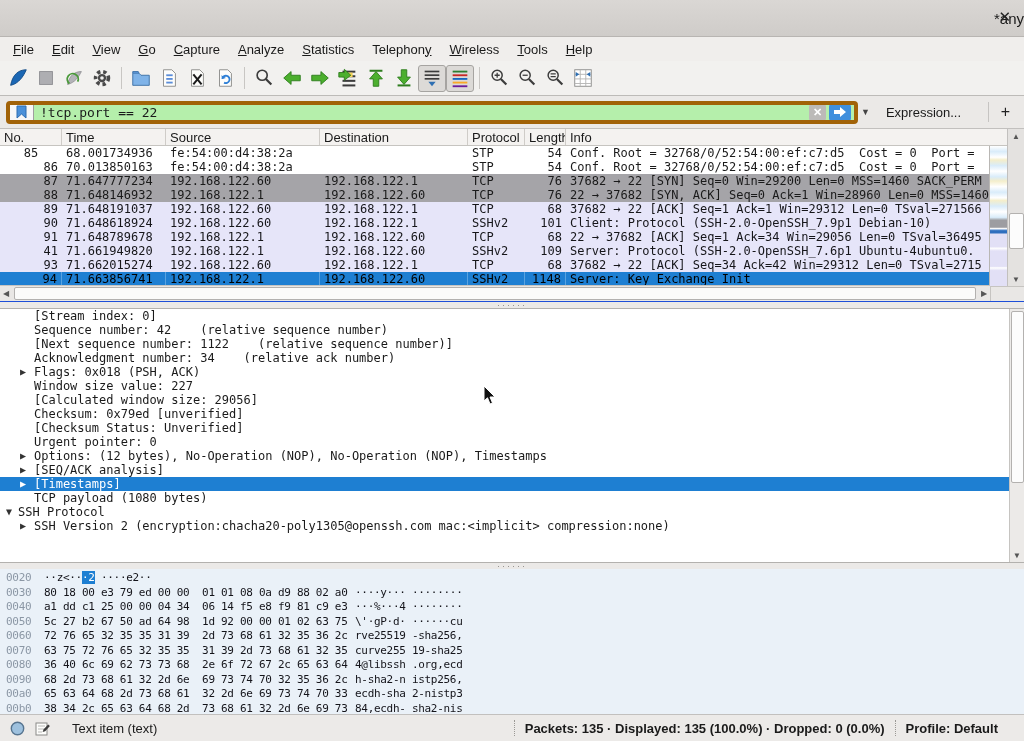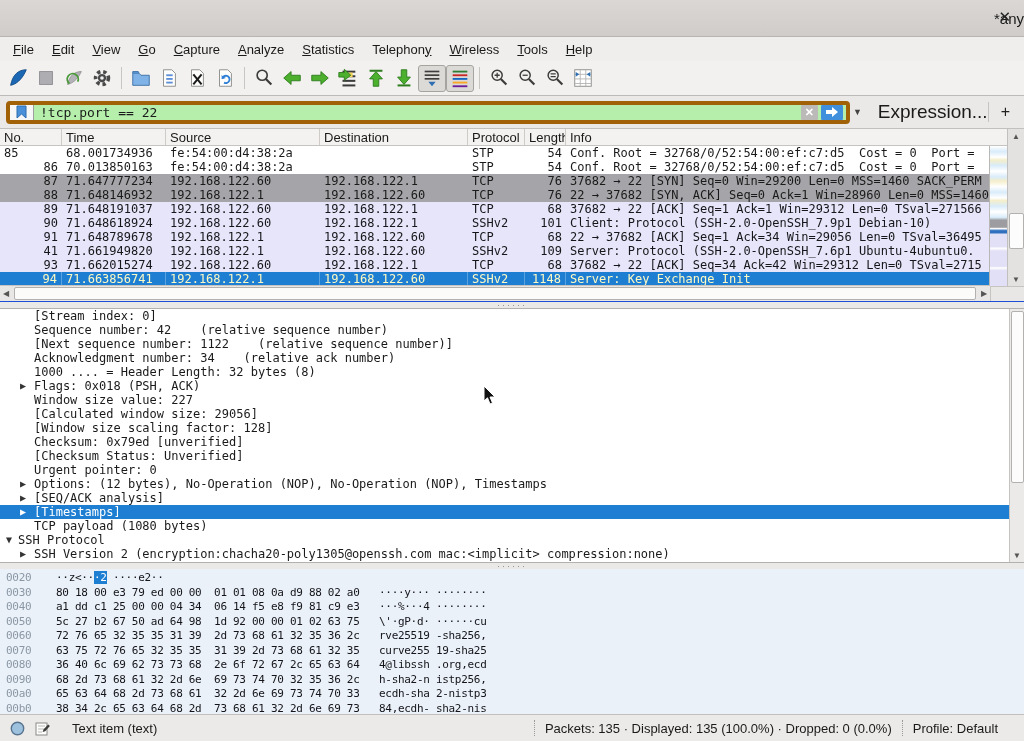"Expression..." .expr-label { font-size: 19px -> 13px }
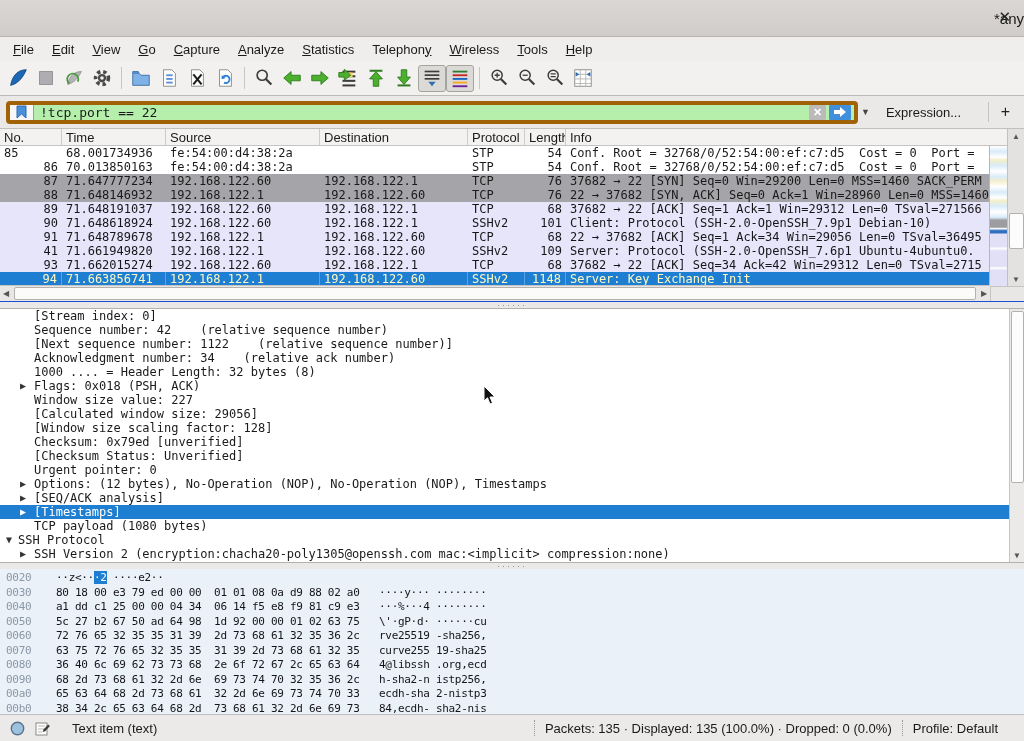"85" span.pc { text-align: left -> center }
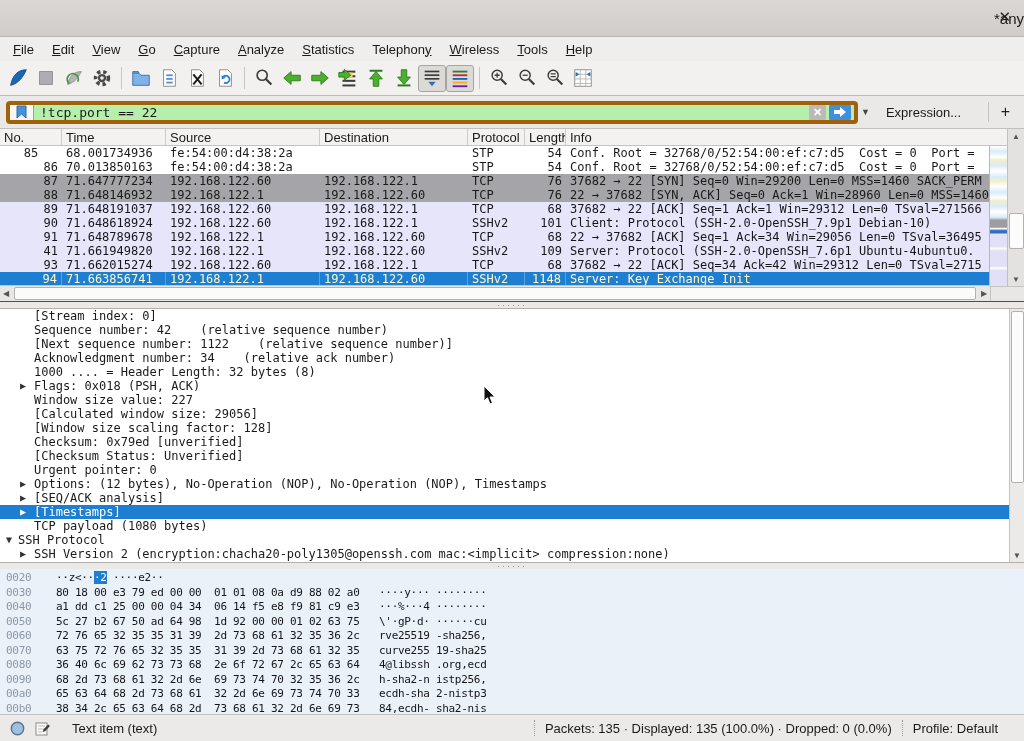"94" .row-sel { color: #fef9c3 -> #000000 }
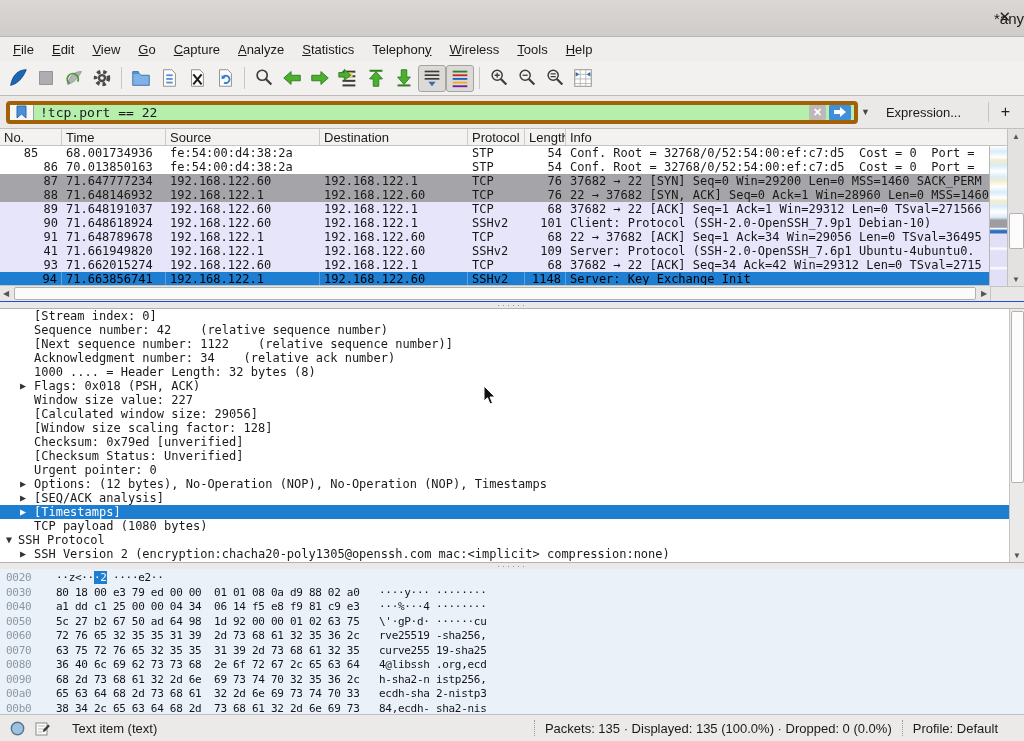"1000 .... = Header Length:" div.dline { html: <div><span>1000 .... = Header Length: 32 bytes (8)</span></div> -> none }
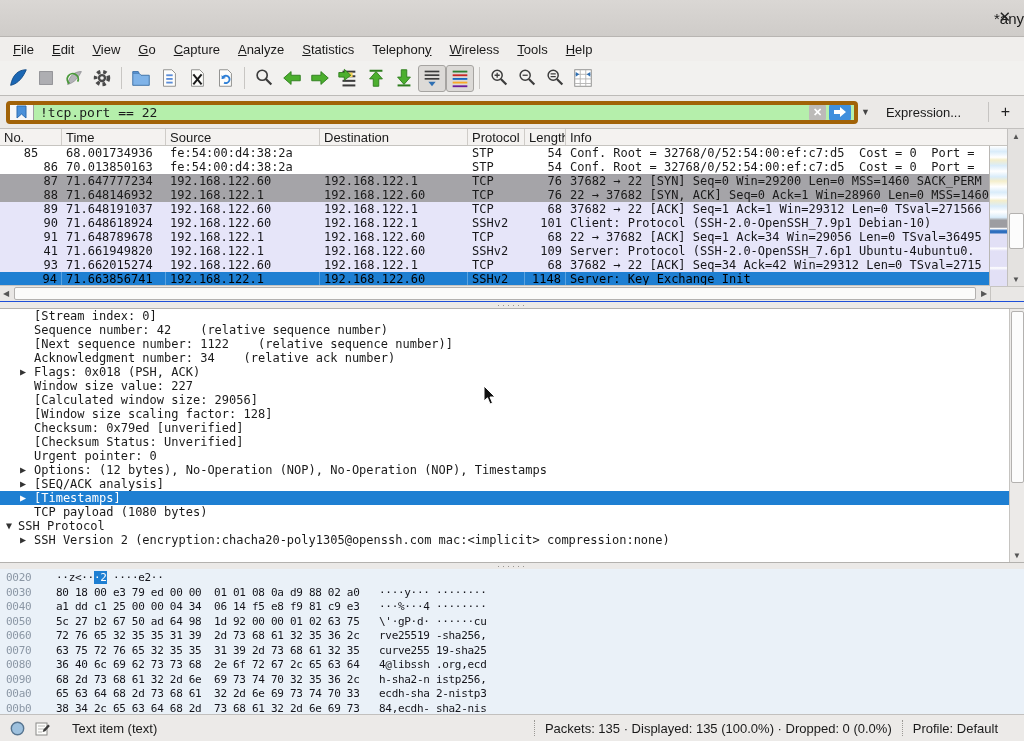"[Window size scaling factor: 128]" div.dline { html: <div><span>[Window size scaling factor: 128]</span></div> -> none }
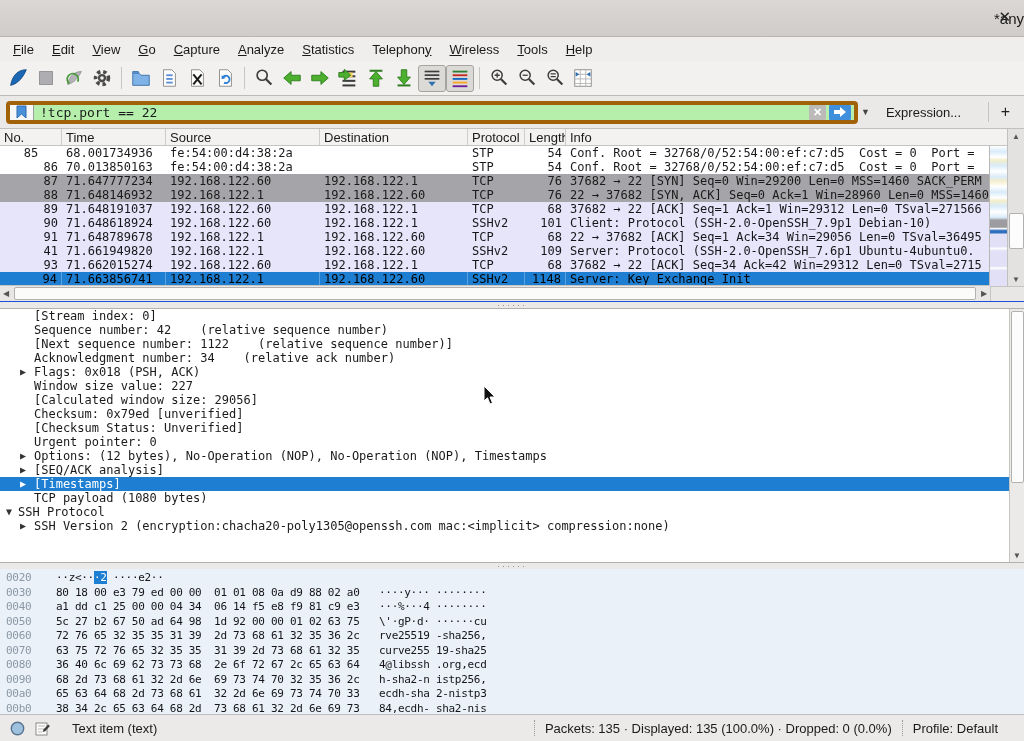"0020" .hxrow { gap: 12px -> none }
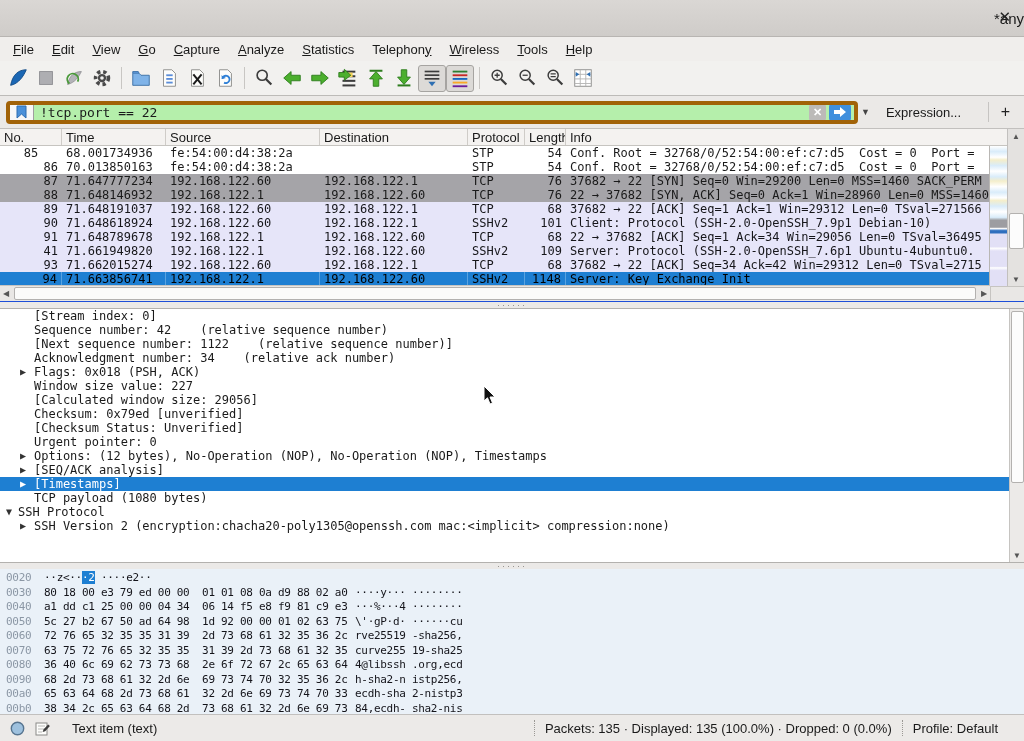"Packets: 135 · Displayed: 135" .sb-right { font-weight: none -> bold }
